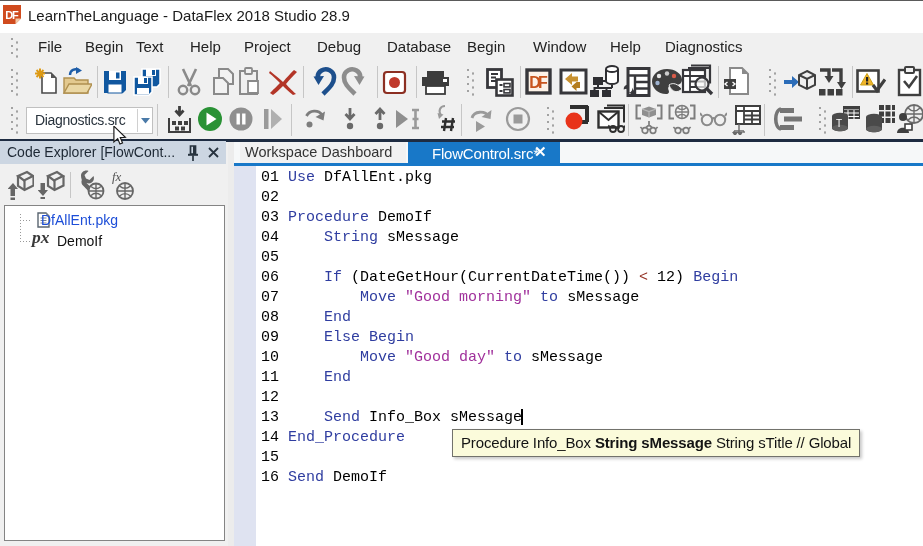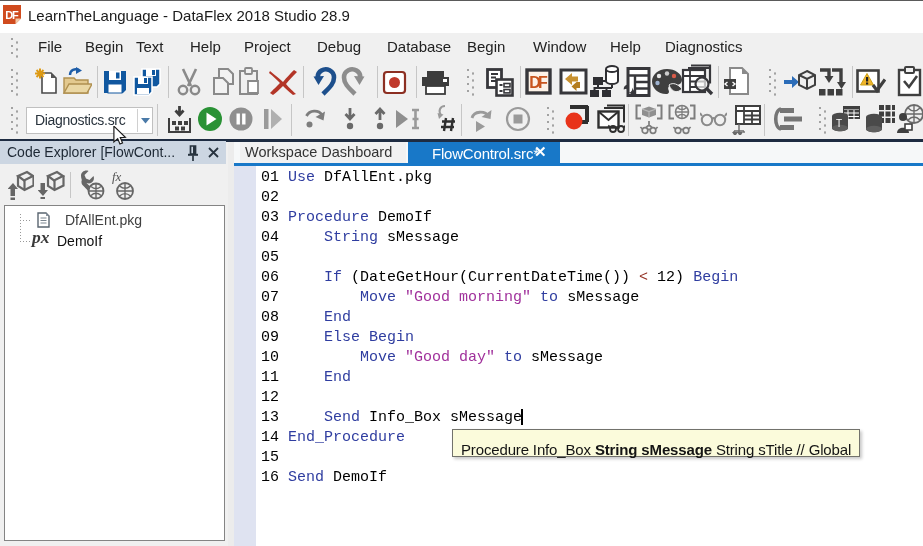"DfAllEnt.pkg" div.abs { color: #404040 -> #1d4ed8; left: 65px -> 41px }
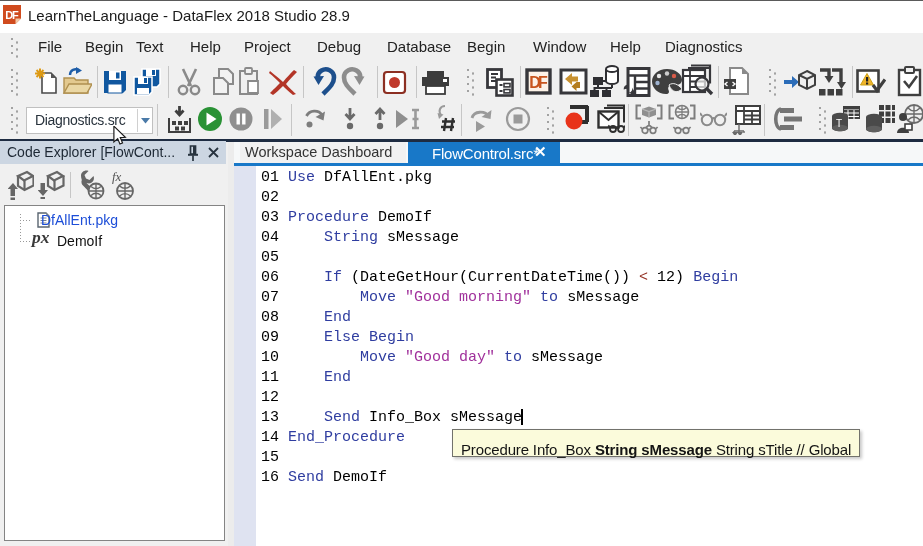"Procedure Info_Box String sMessage" #tooltip { padding: 11px 0 0 8px -> 4px 0 0 8px }
